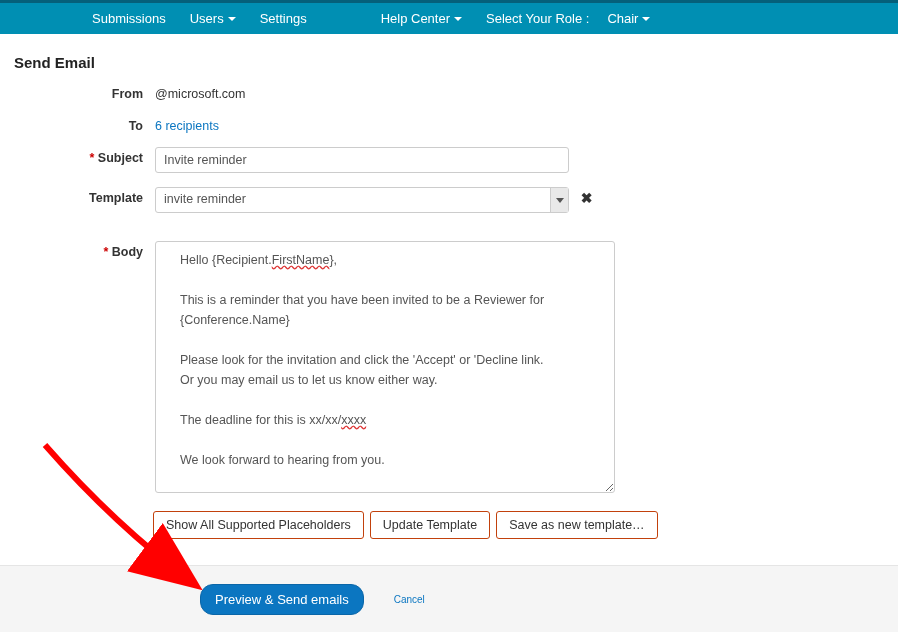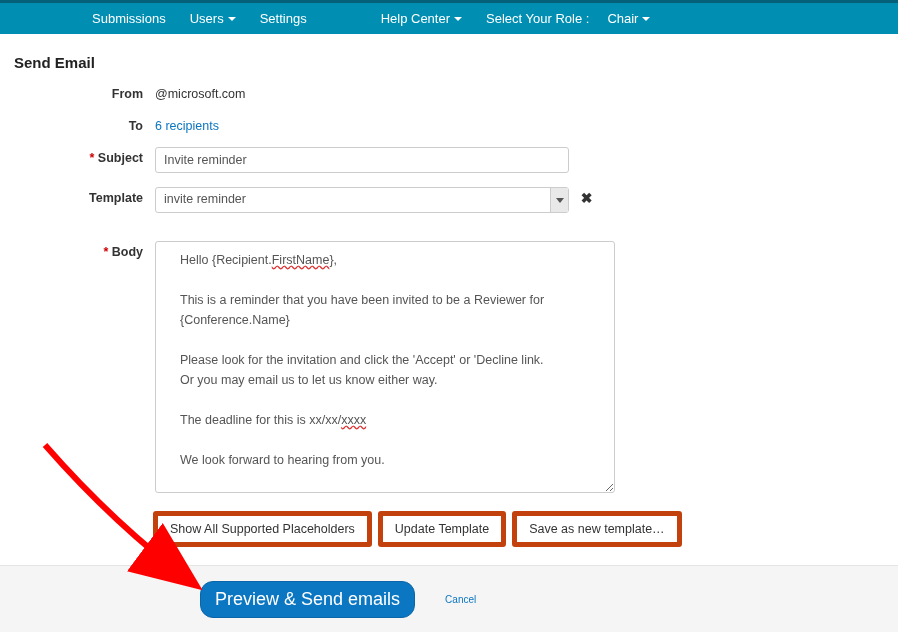"Show All Supported Placeholders" .btn-default { border: 5px solid #c2410c -> 1px solid #c2410c }
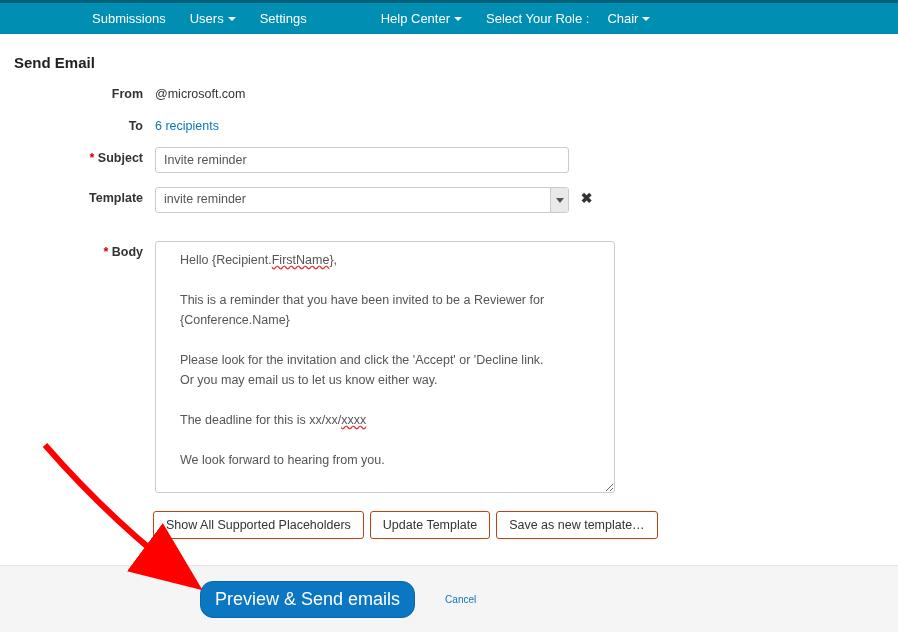"Preview & Send emails" .btn-primary { font-size: 18px -> 13px }
